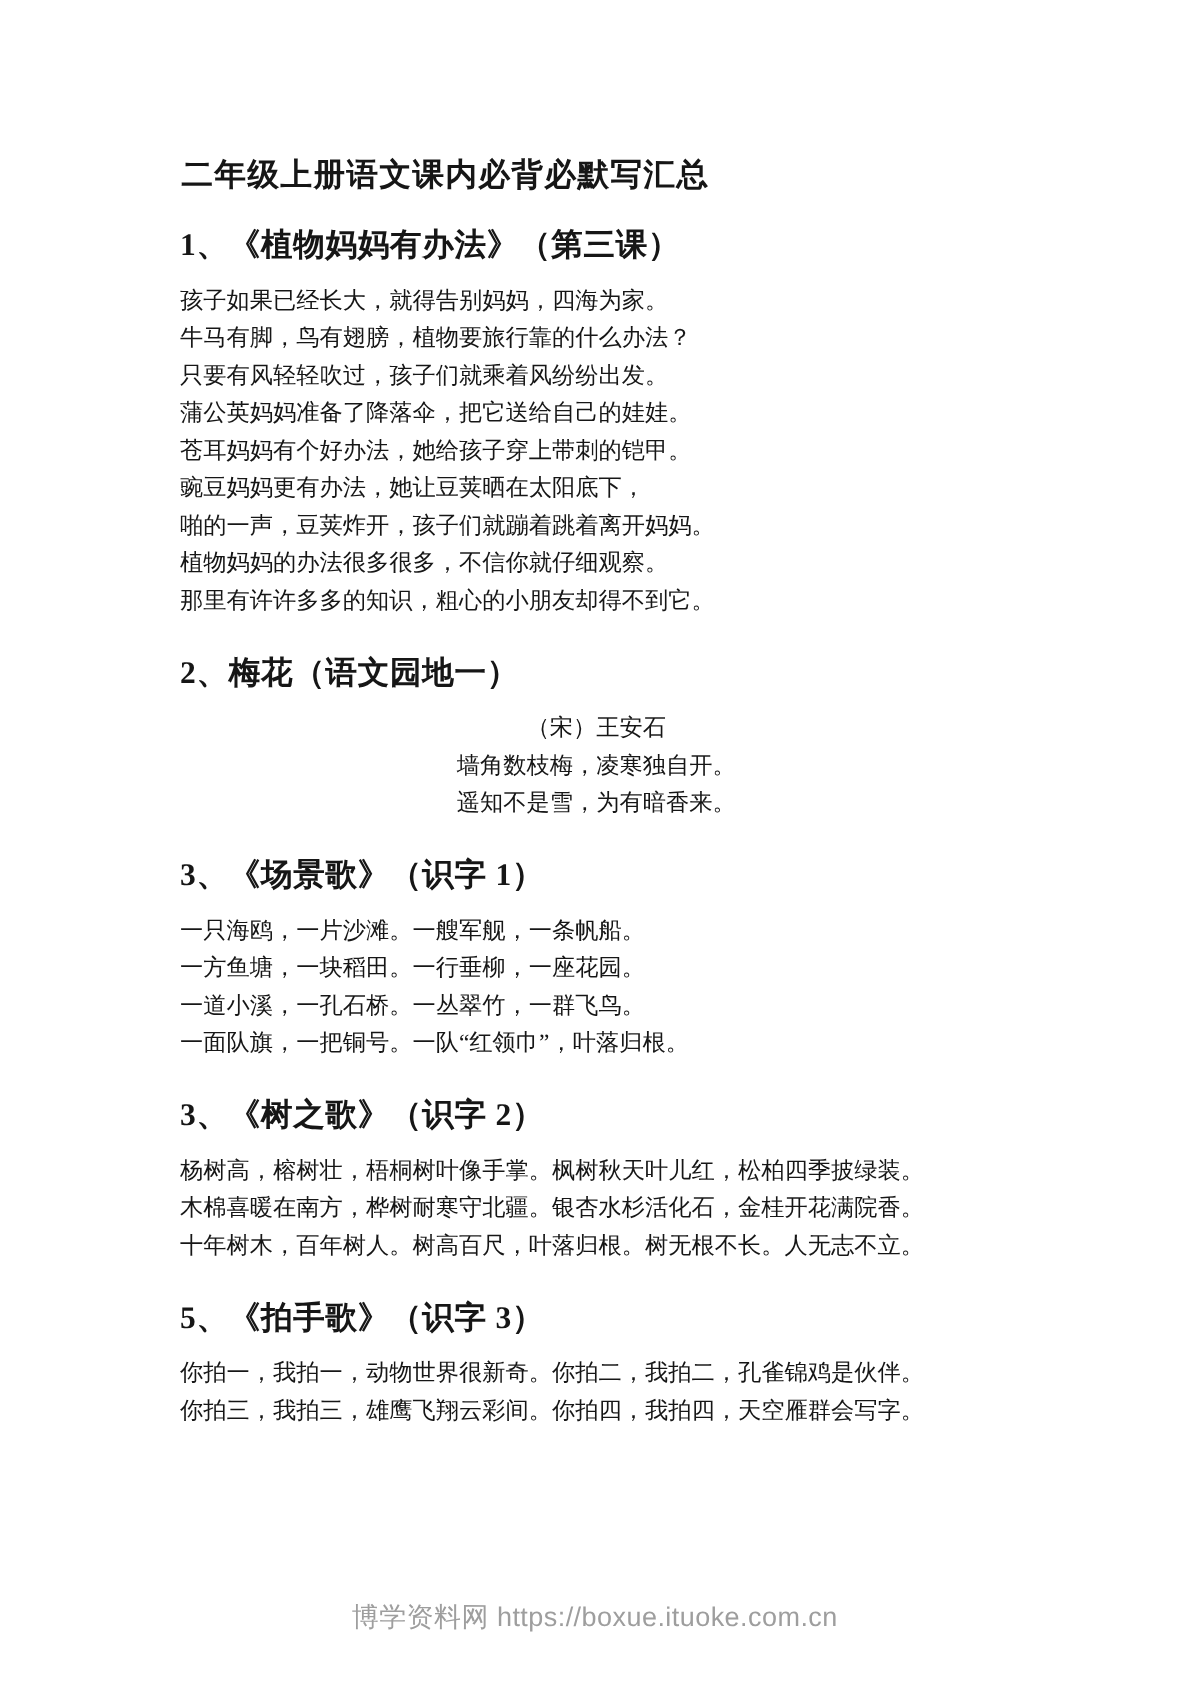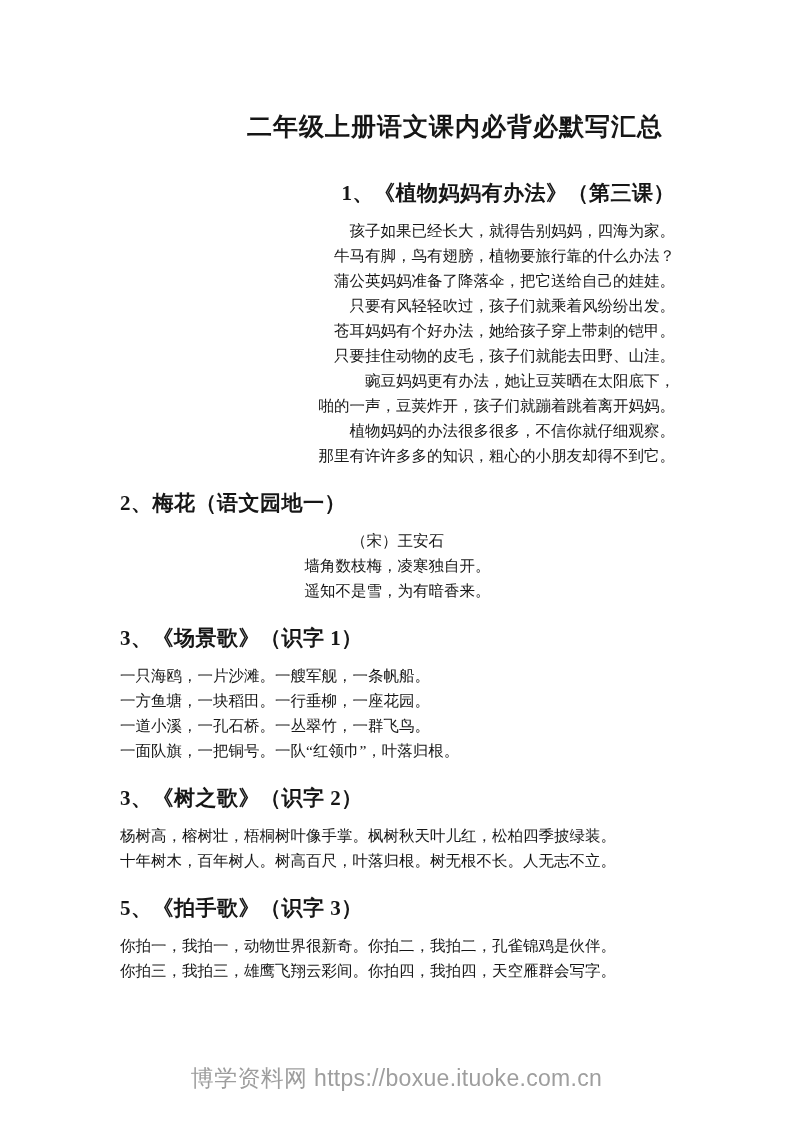"二年级上册语文课内必背必默写汇总" .doc-title { font-size: 25px -> 21px; margin: 12px -> 1px; text-align: right -> left }
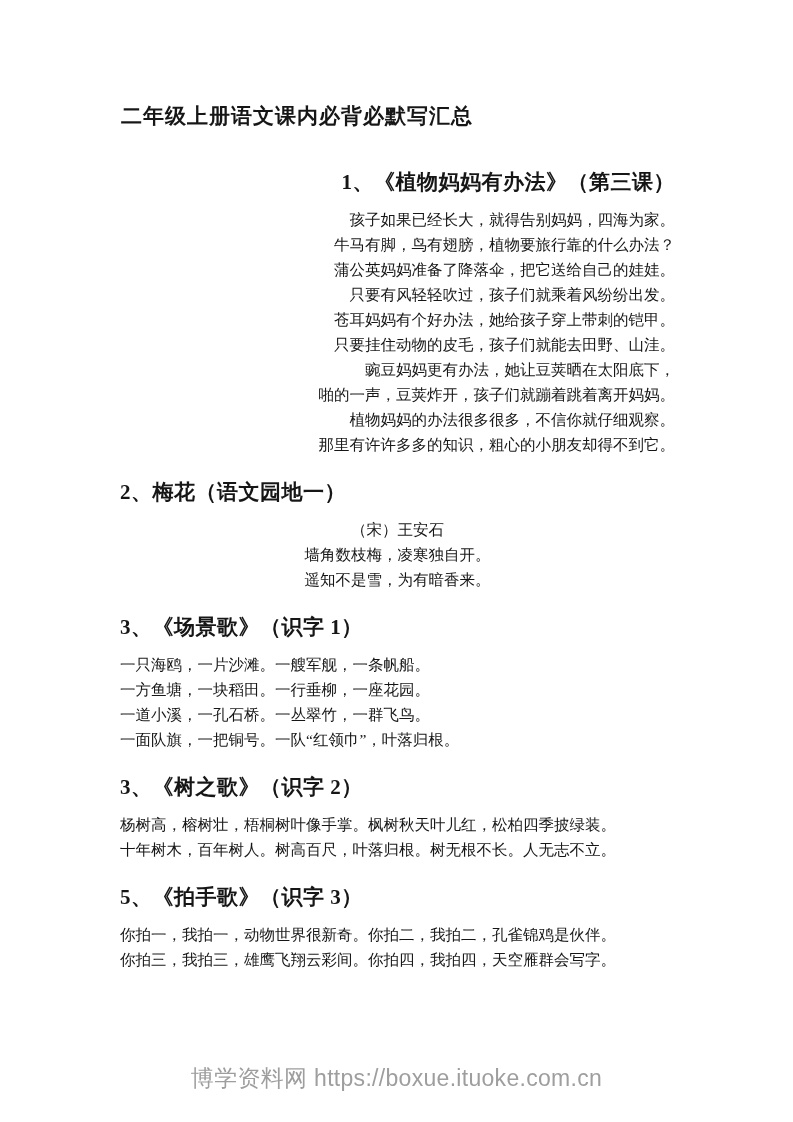"1、《植物妈妈有办法》（第三课）" .section.first { margin-top: 36px -> 17px; text-align: right -> none }
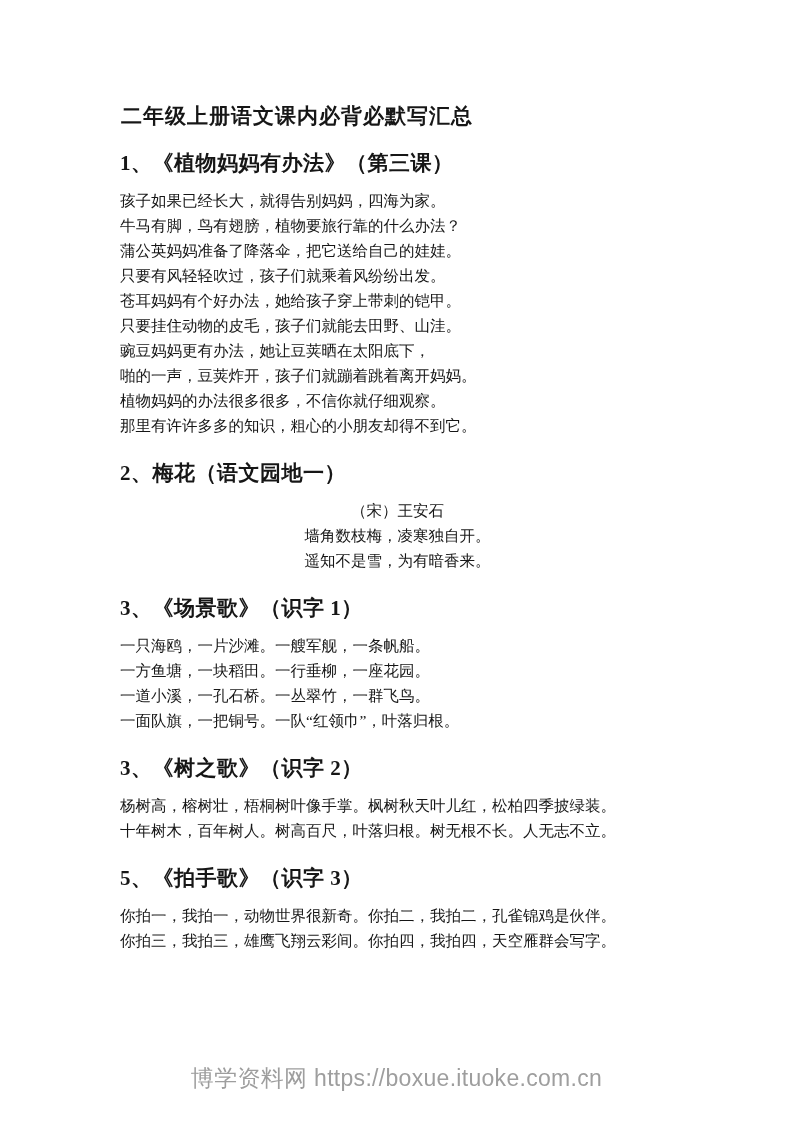"蒲公英妈妈准备了降落伞，把它送给自己的娃娃。" p.body-line { order: before "只要有风轻轻吹过，孩子们就乘着风纷纷出发。" -> after "只要有风轻轻吹过，孩子们就乘着风纷纷出发。" }
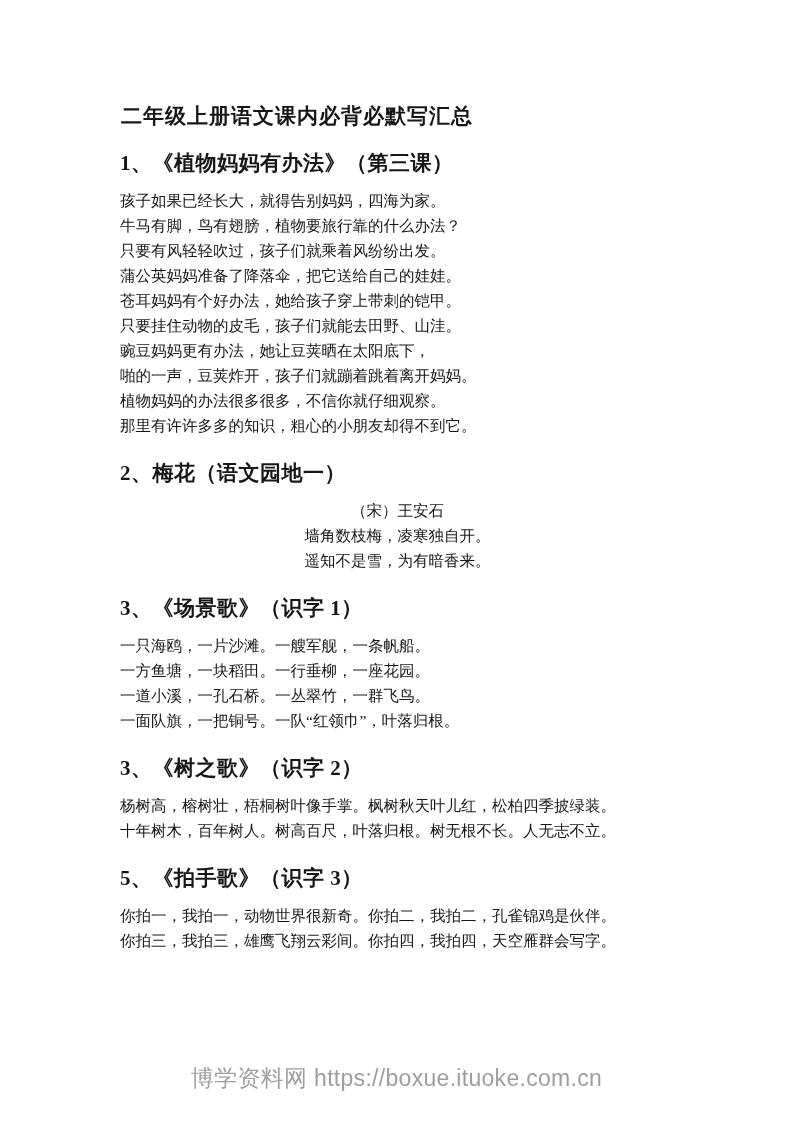"只要挂住动物的皮毛，孩子们就能去田野、山洼。" p.body-line { html: <p>只要挂住动物的皮毛，孩子们就能去田野、山洼。</p> -> none }
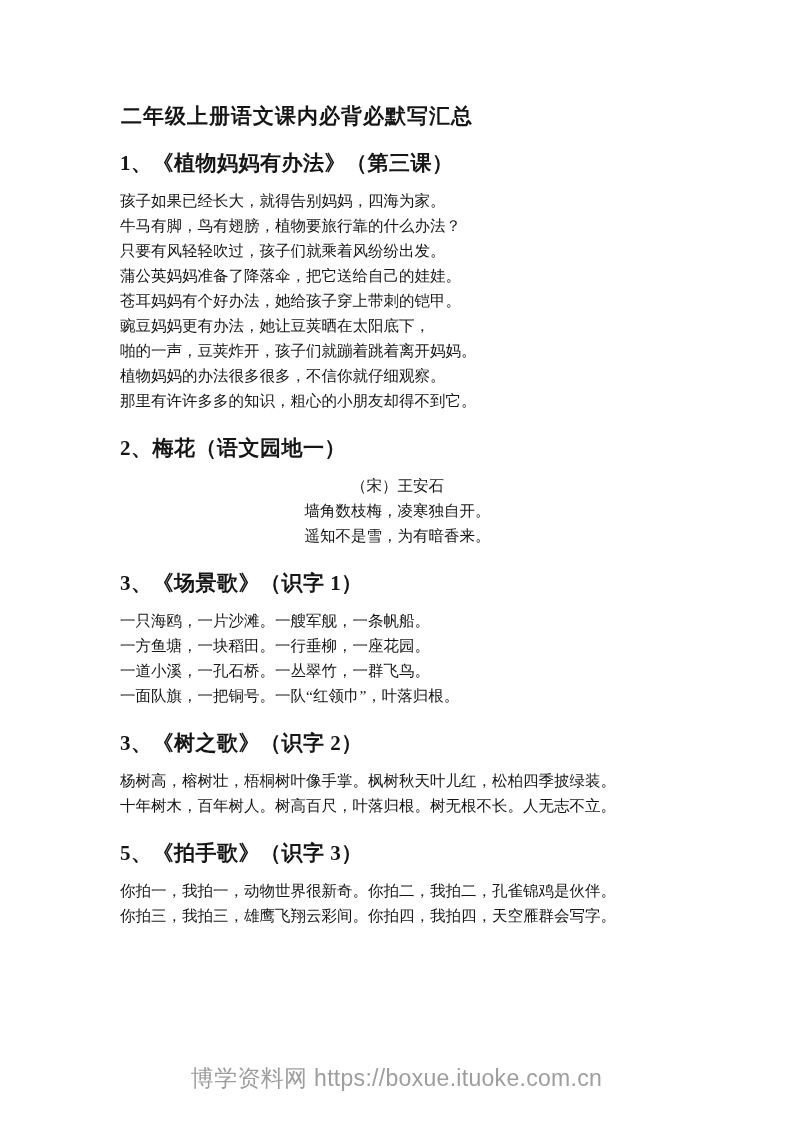"木棉喜暖在南方，桦树耐寒守北疆。银杏水杉活化石，金桂开花满院香。" p.body-line { html: none -> <p>木棉喜暖在南方，桦树耐寒守北疆。银杏水杉活化石，金桂开花满院香。</p> }
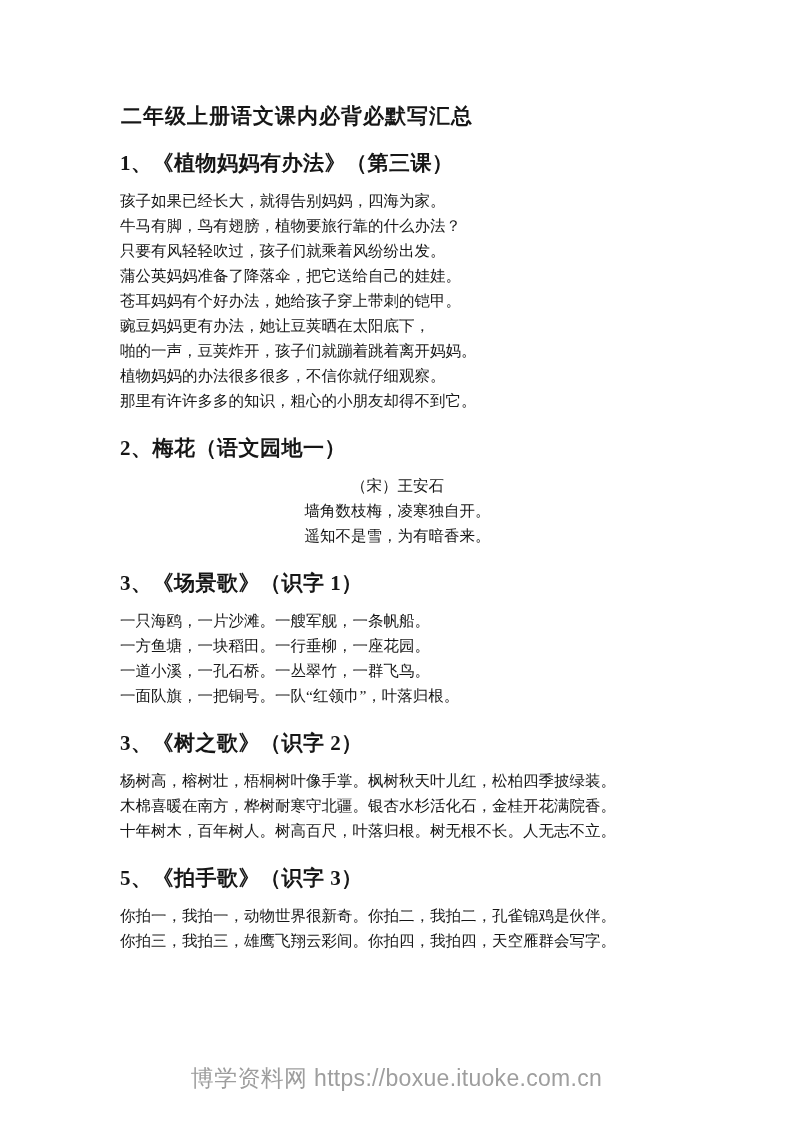"博学资料网 https://boxue.ituoke.com.cn" .page-footer { font-size: 23px -> 18px }
